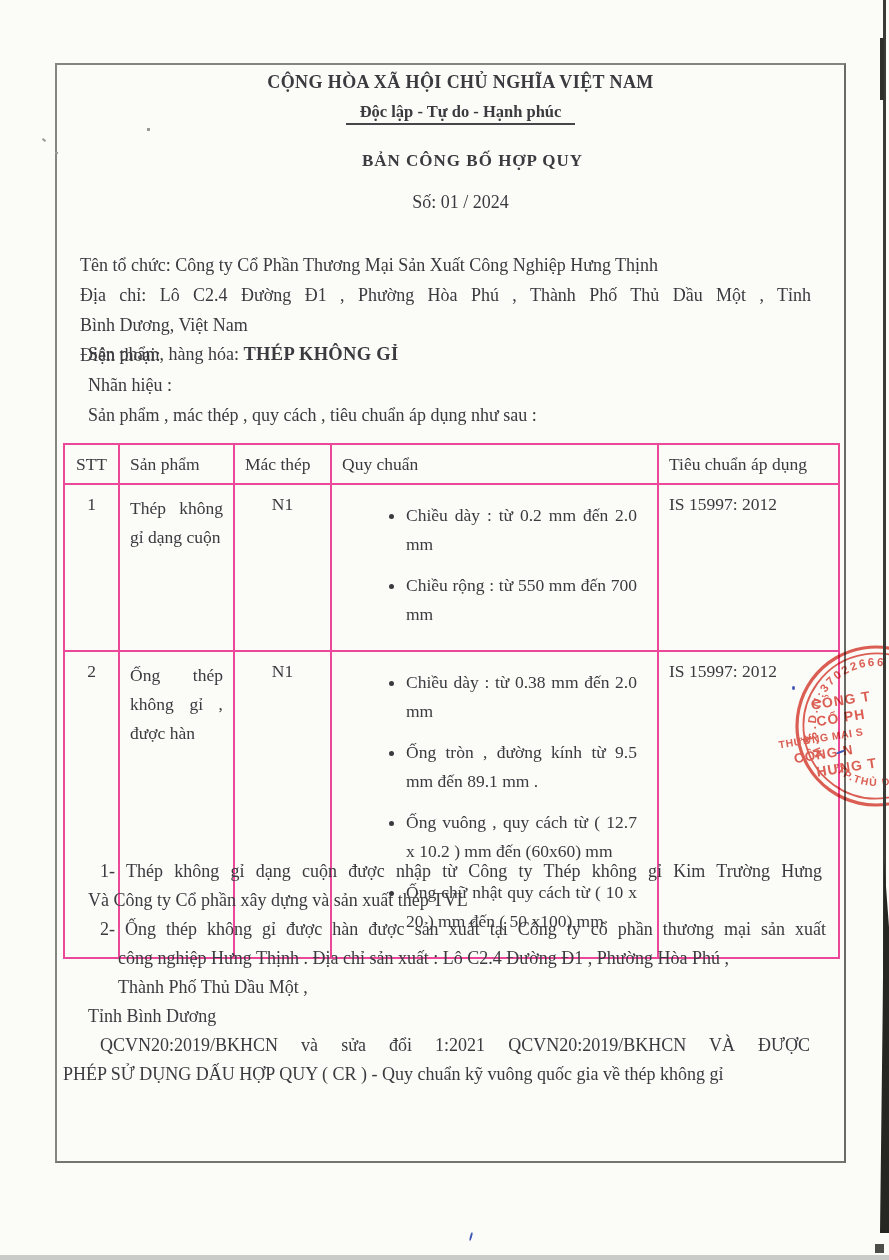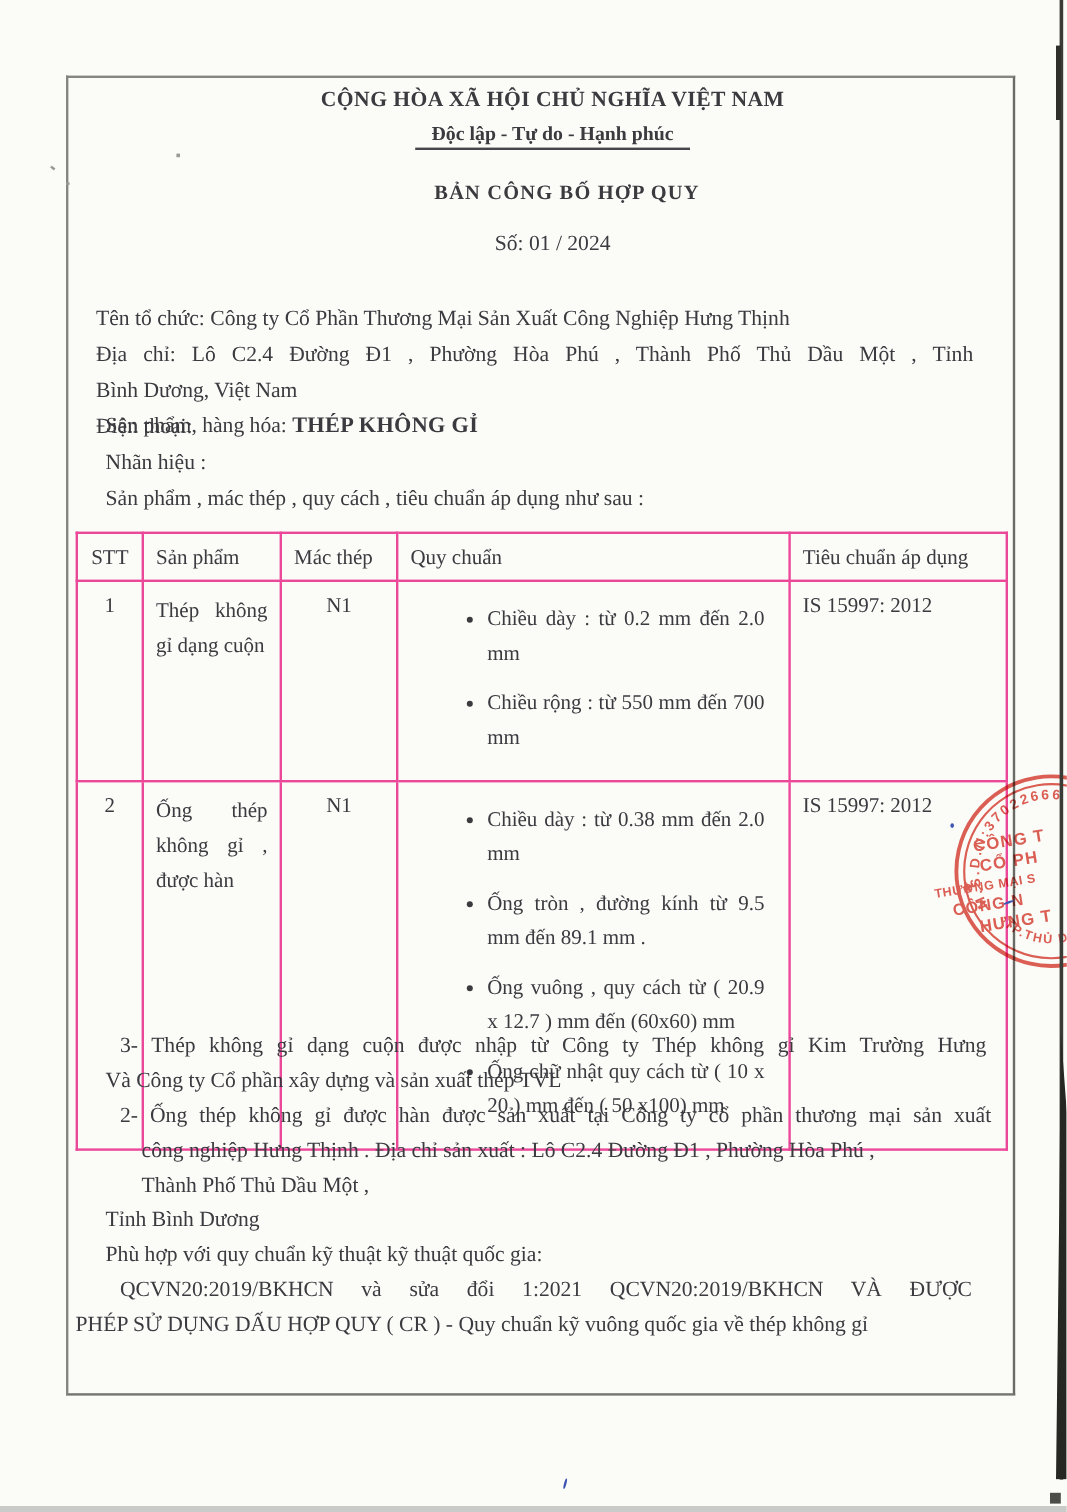"Ống vuông , quy cách" li { text: 20.9 x 12.7 -> 12.7 x 10.2 }
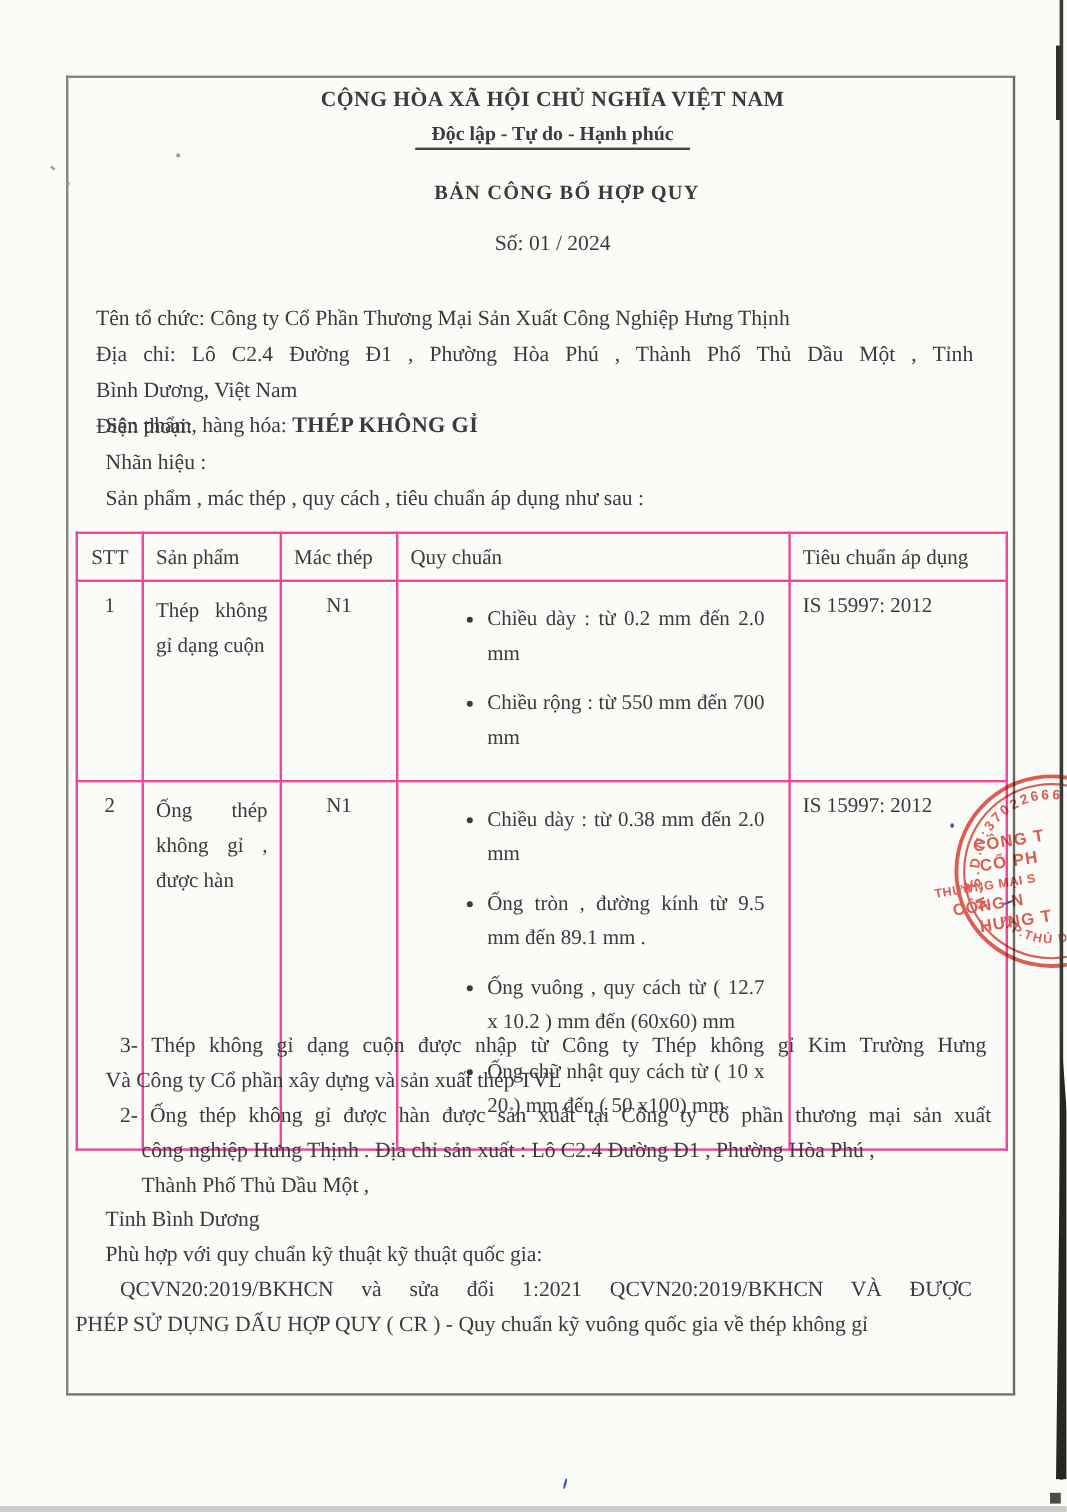"3- Thép không gỉ dạng" div.n-ind1 { text: 3- -> 1- }
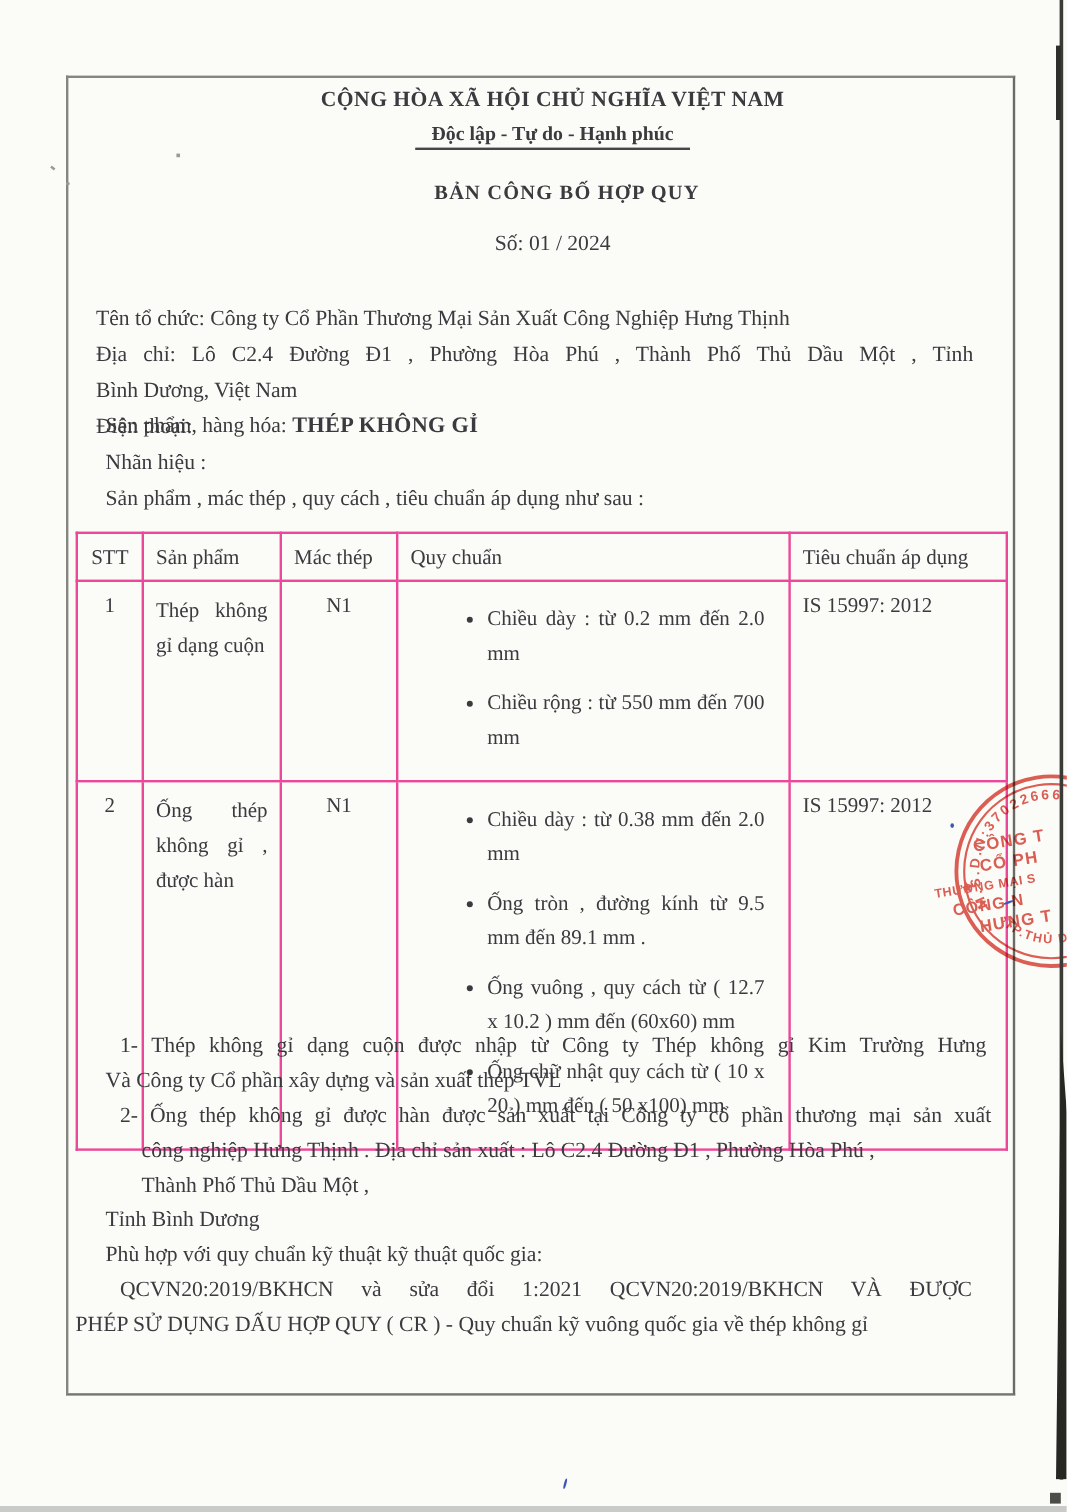"Phù hợp với quy chuẩn" div.n-ind2 { html: <div>Phù hợp với quy chuẩn kỹ thuật kỹ thuật quốc gia:</div> -> none }
